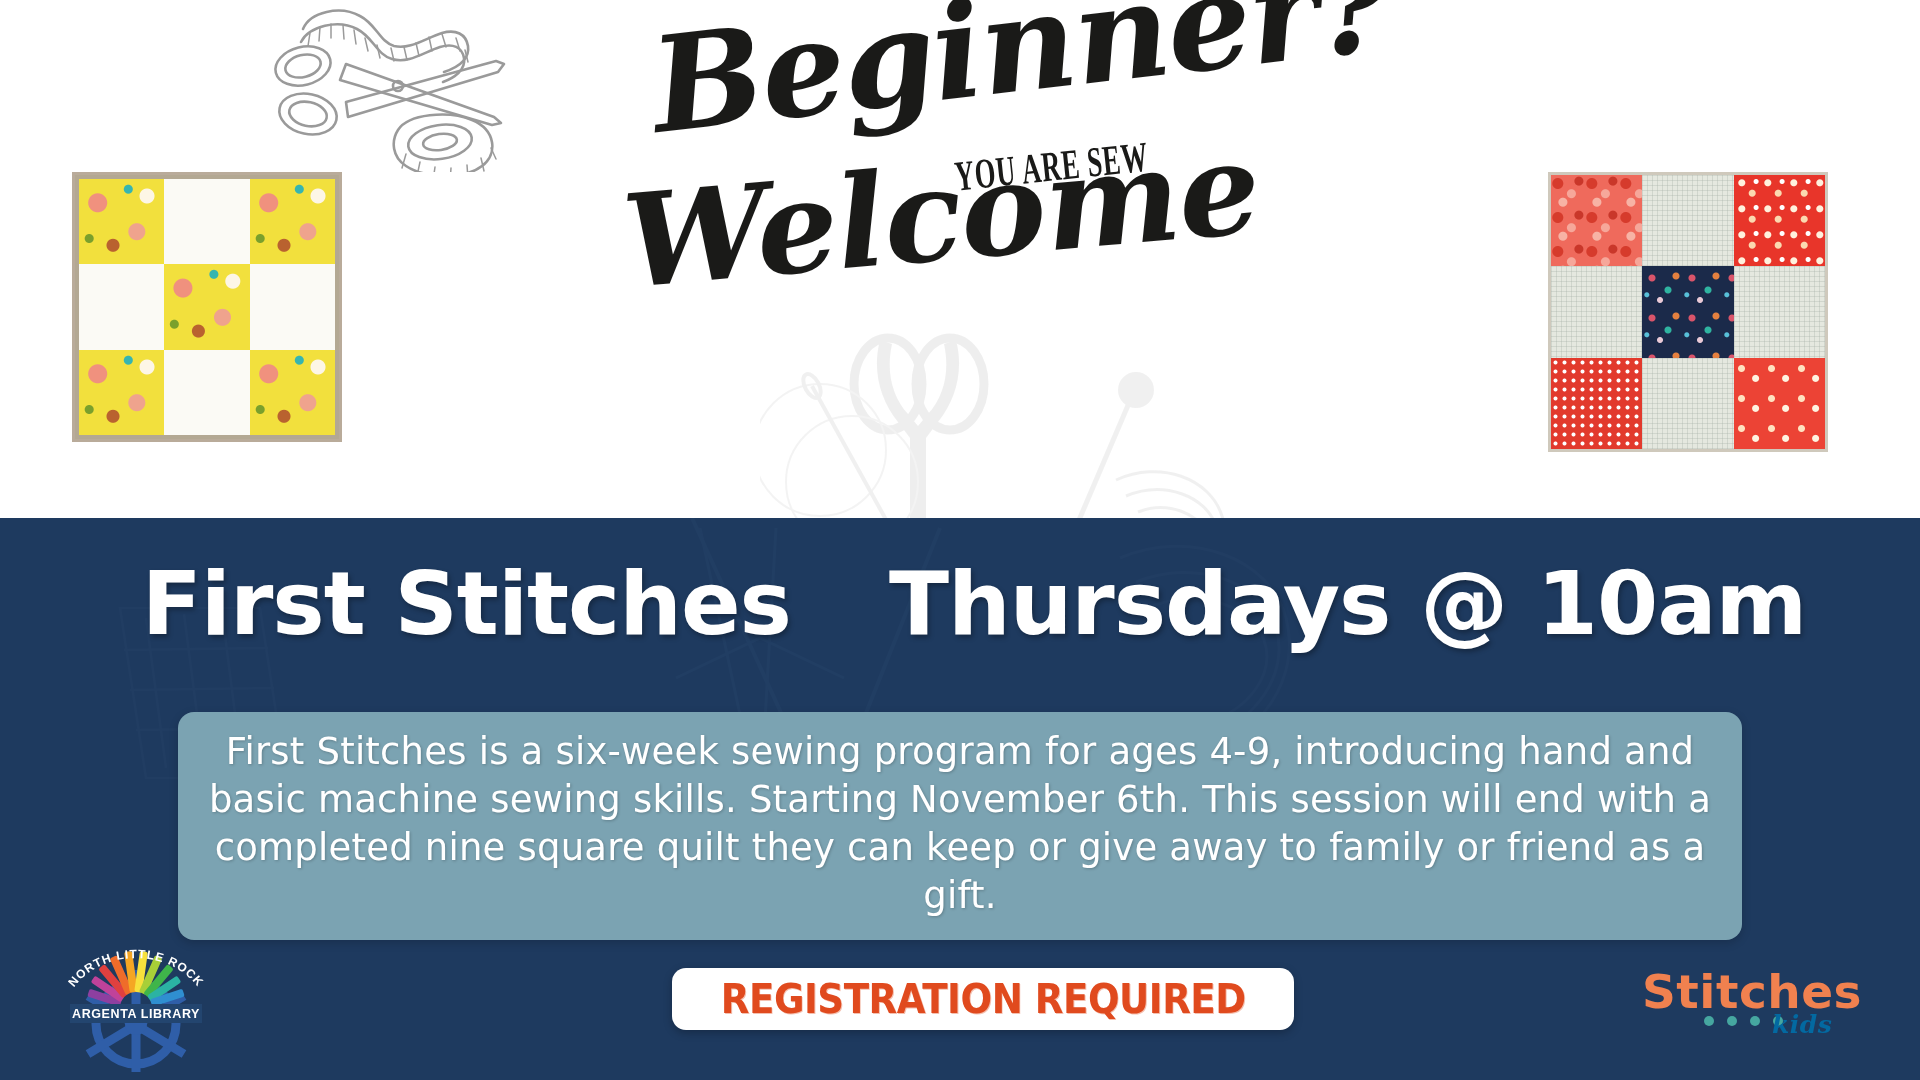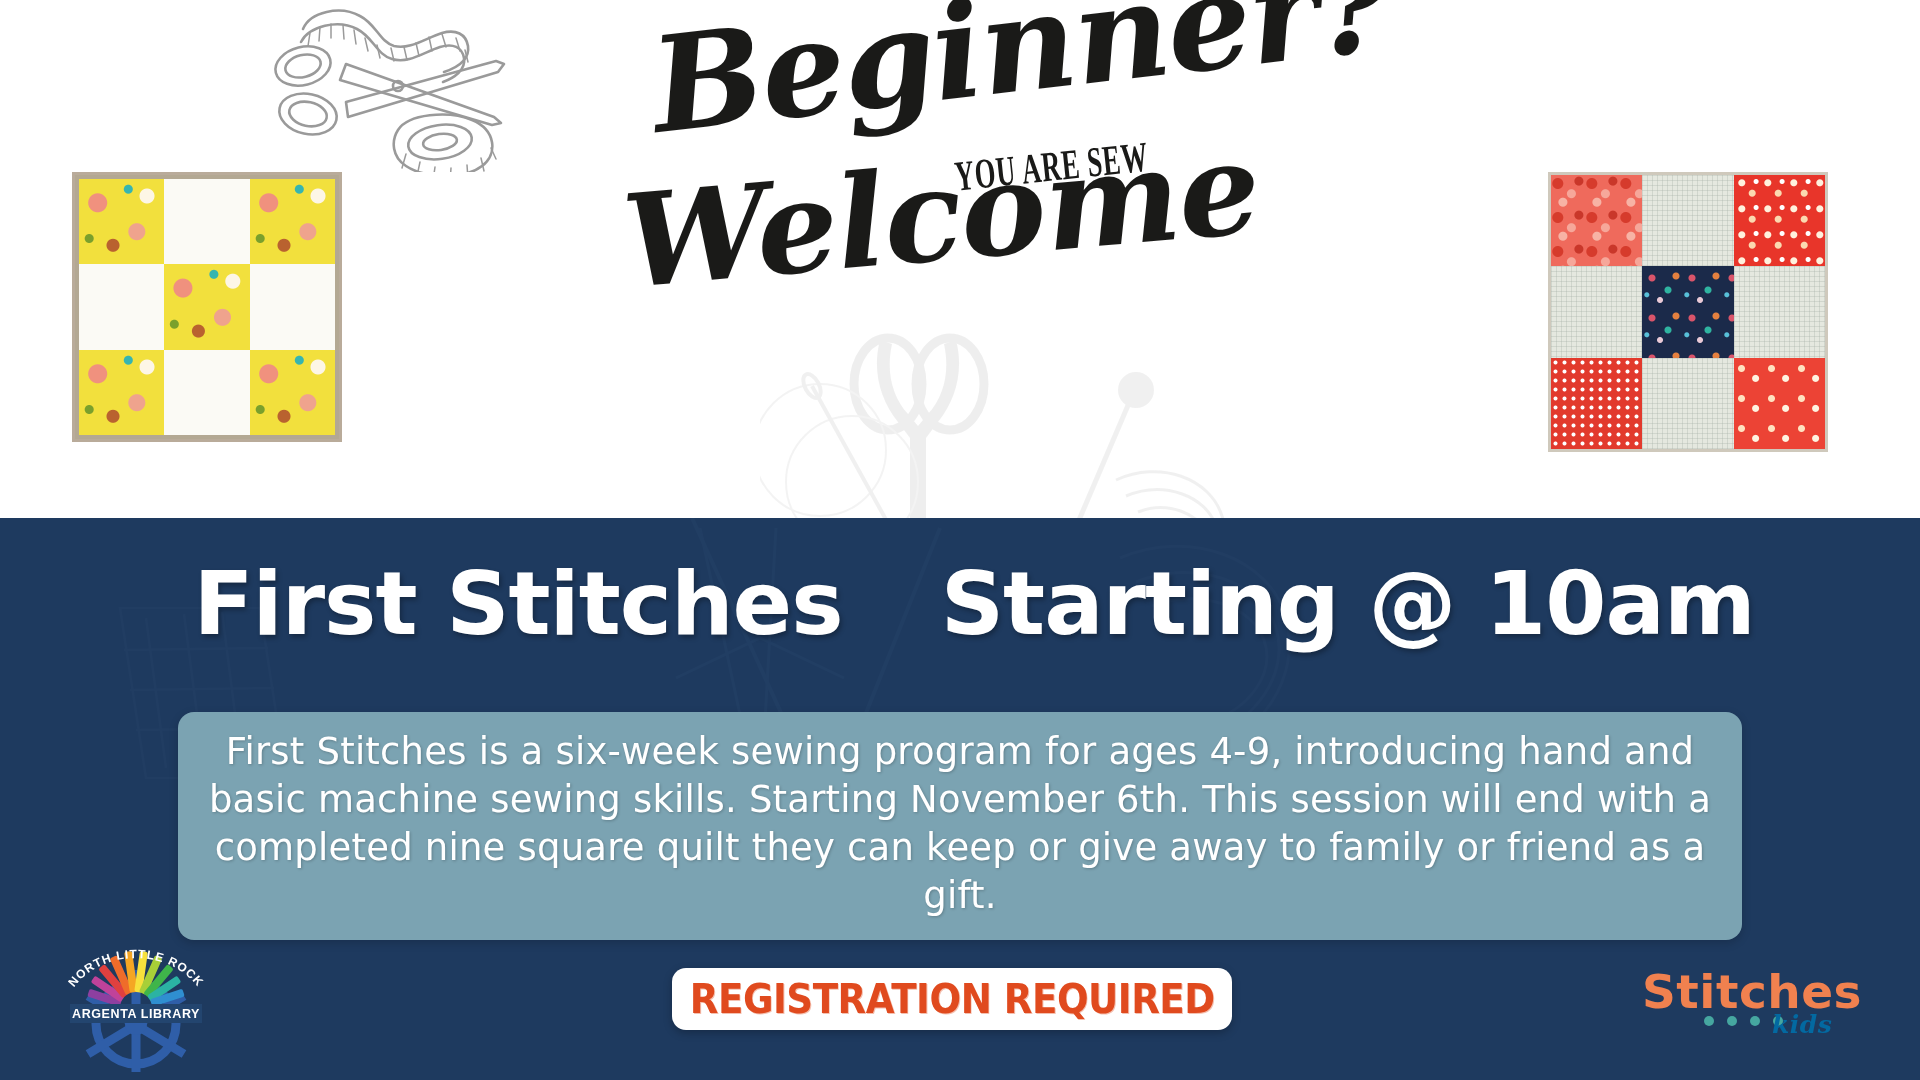"Starting @ 10am" span.h-time { text: Starting -> Thursdays }
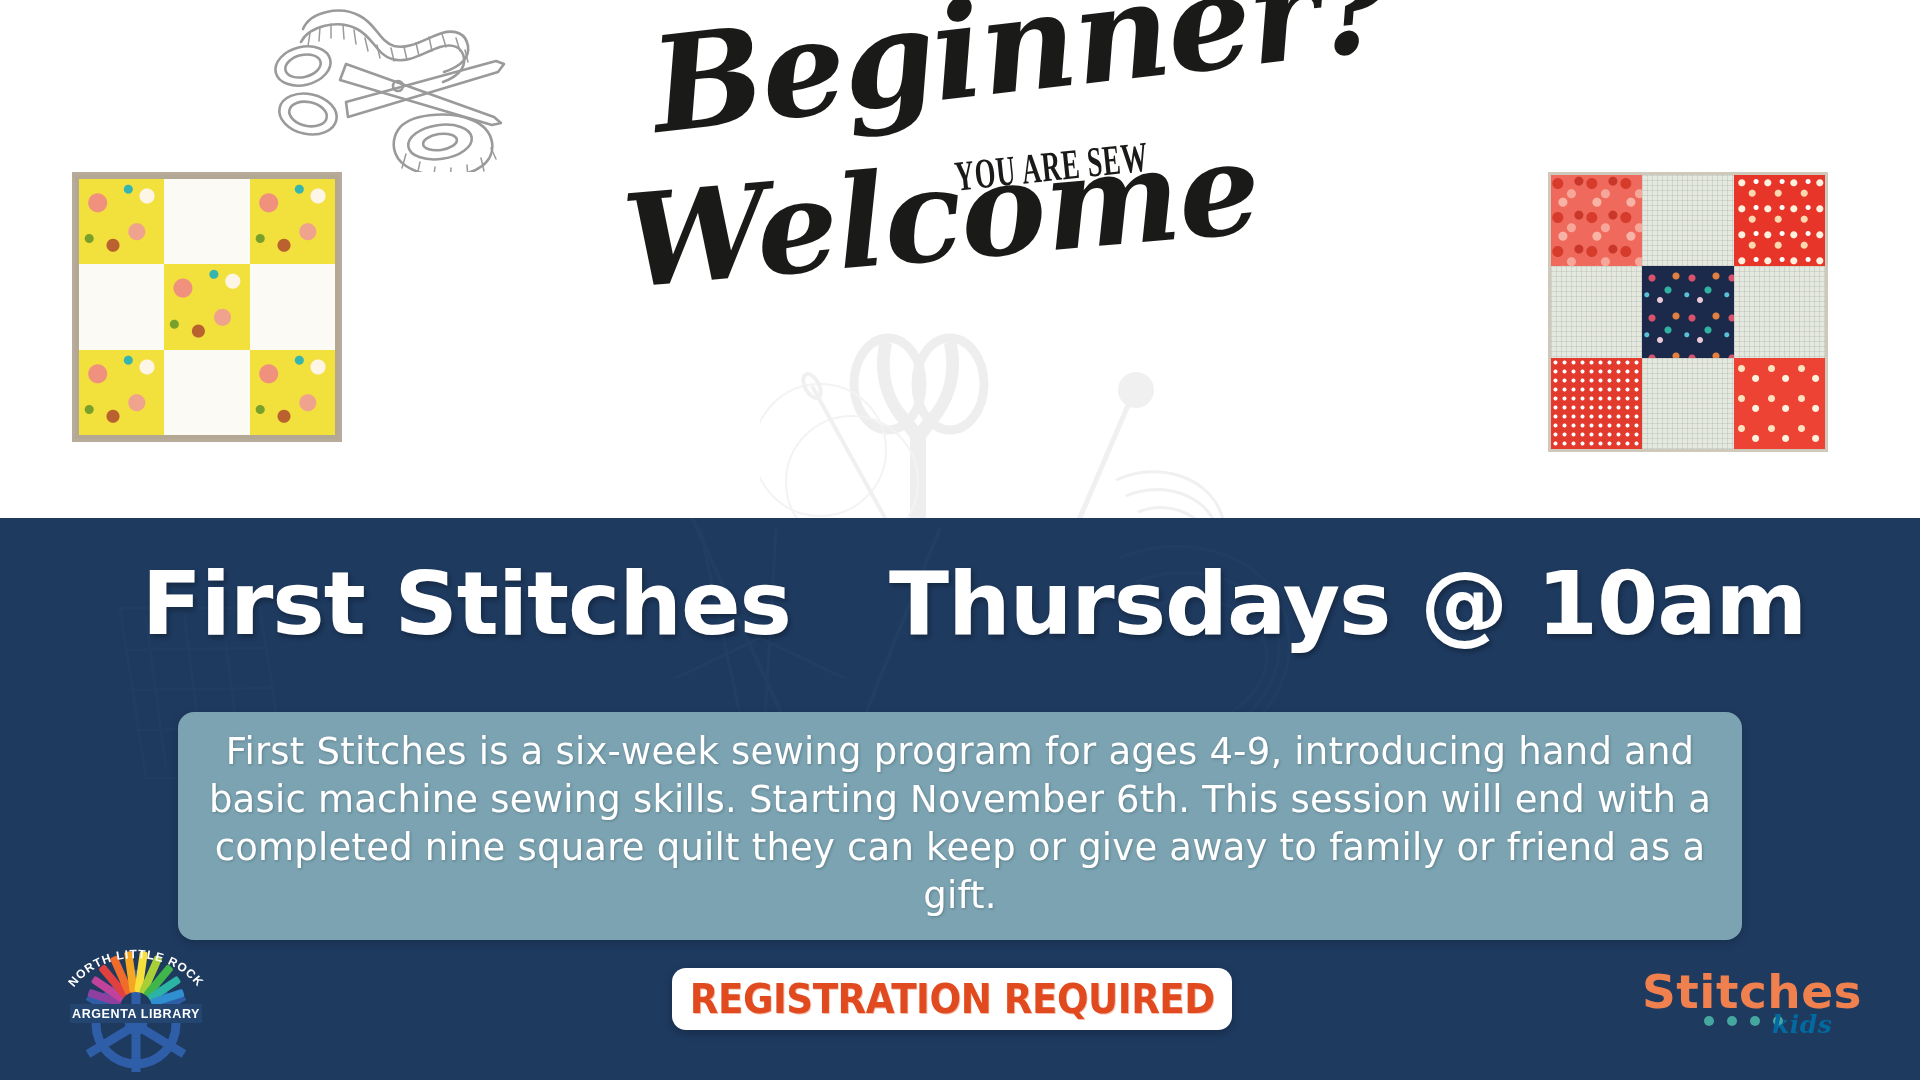"REGISTRATION REQUIRED" .reg-pill { width: 560px -> 622px }
